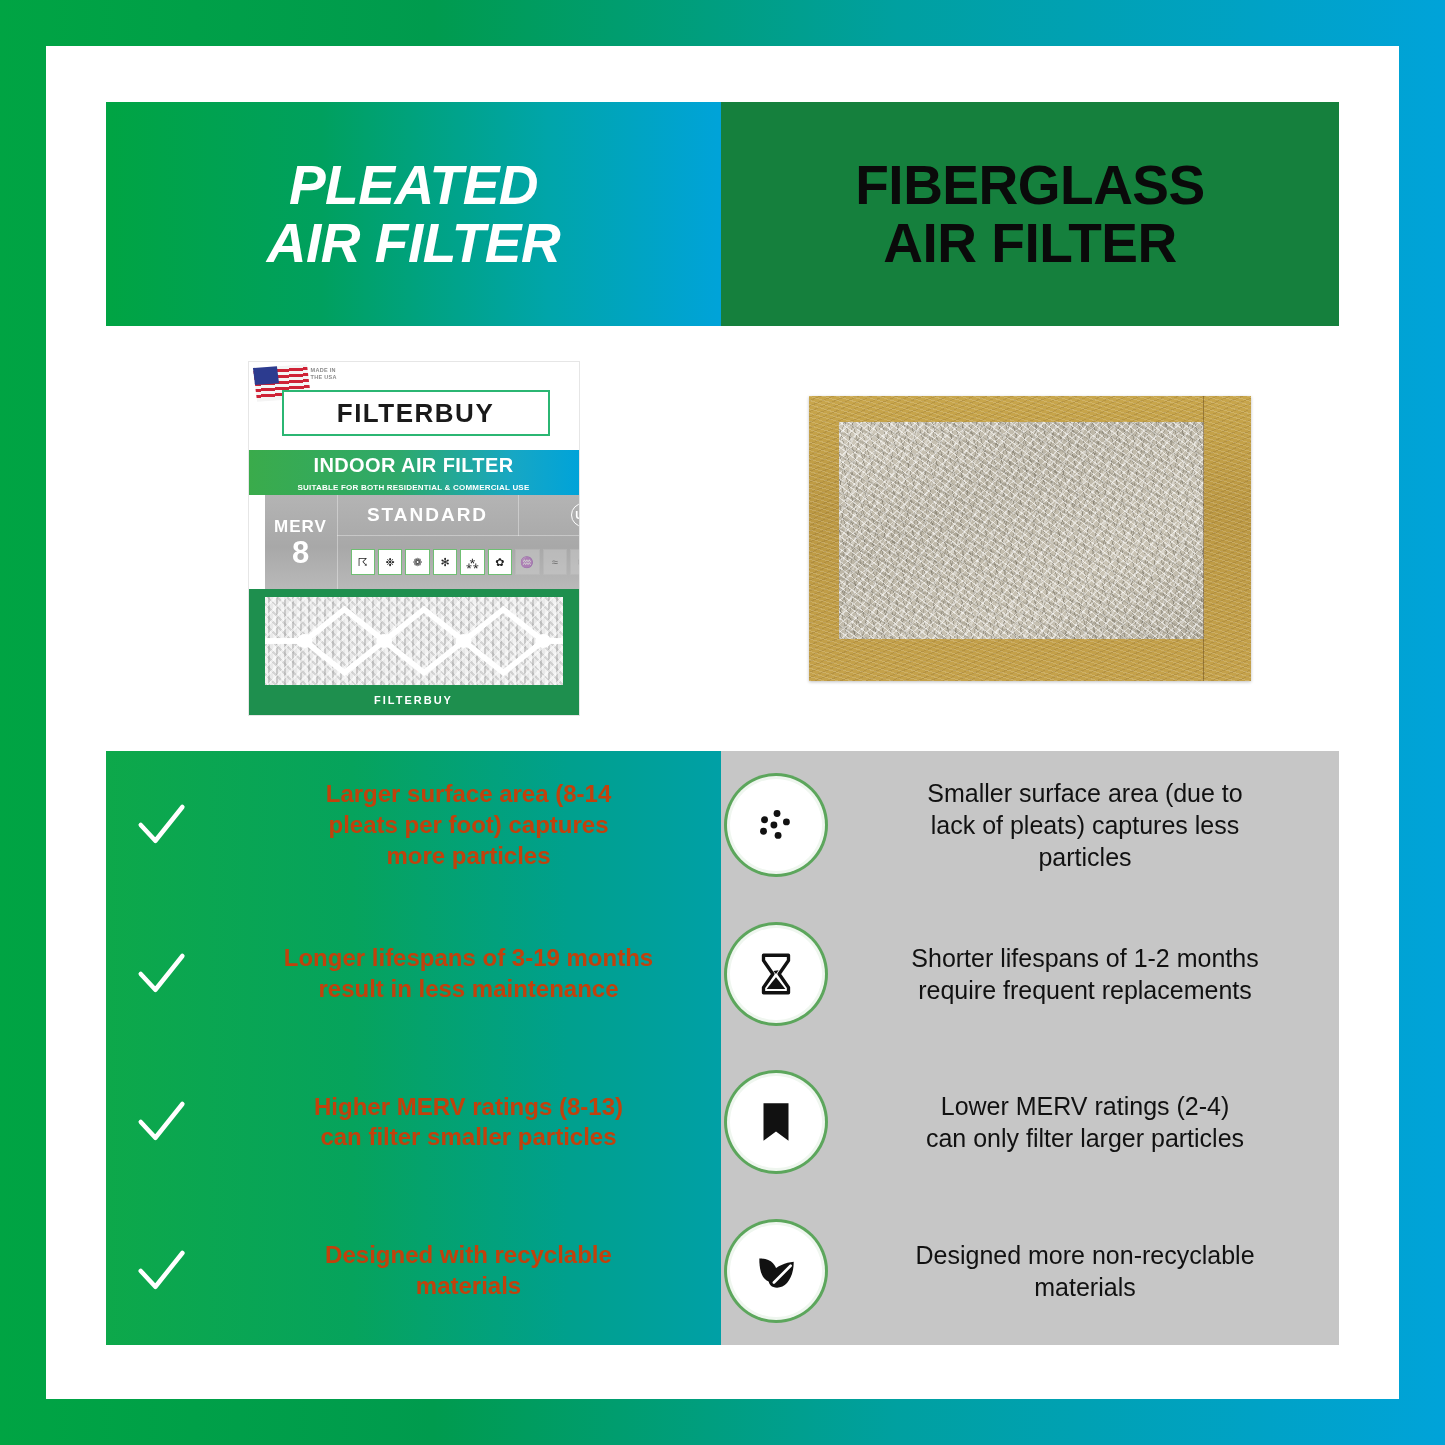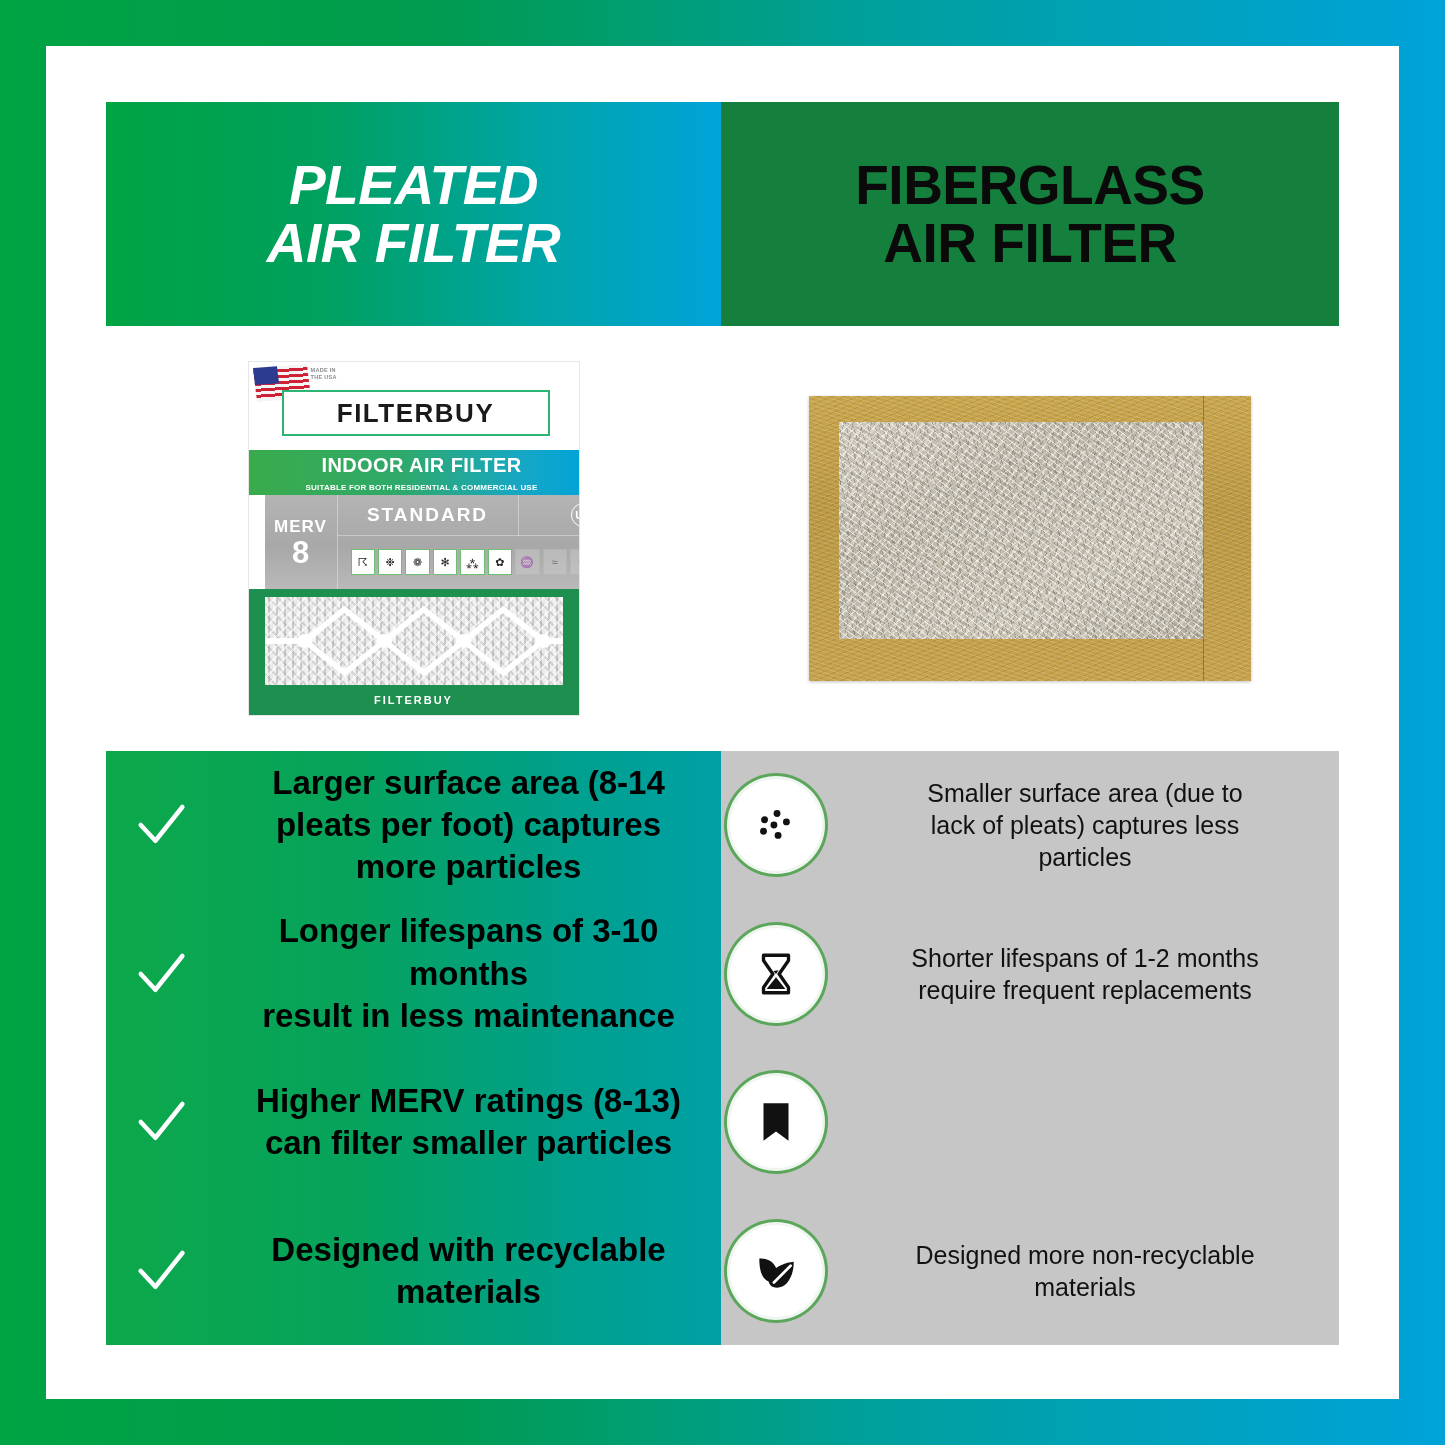"INDOOR AIR FILTER" .band-indoor { padding-left: 8px -> none }
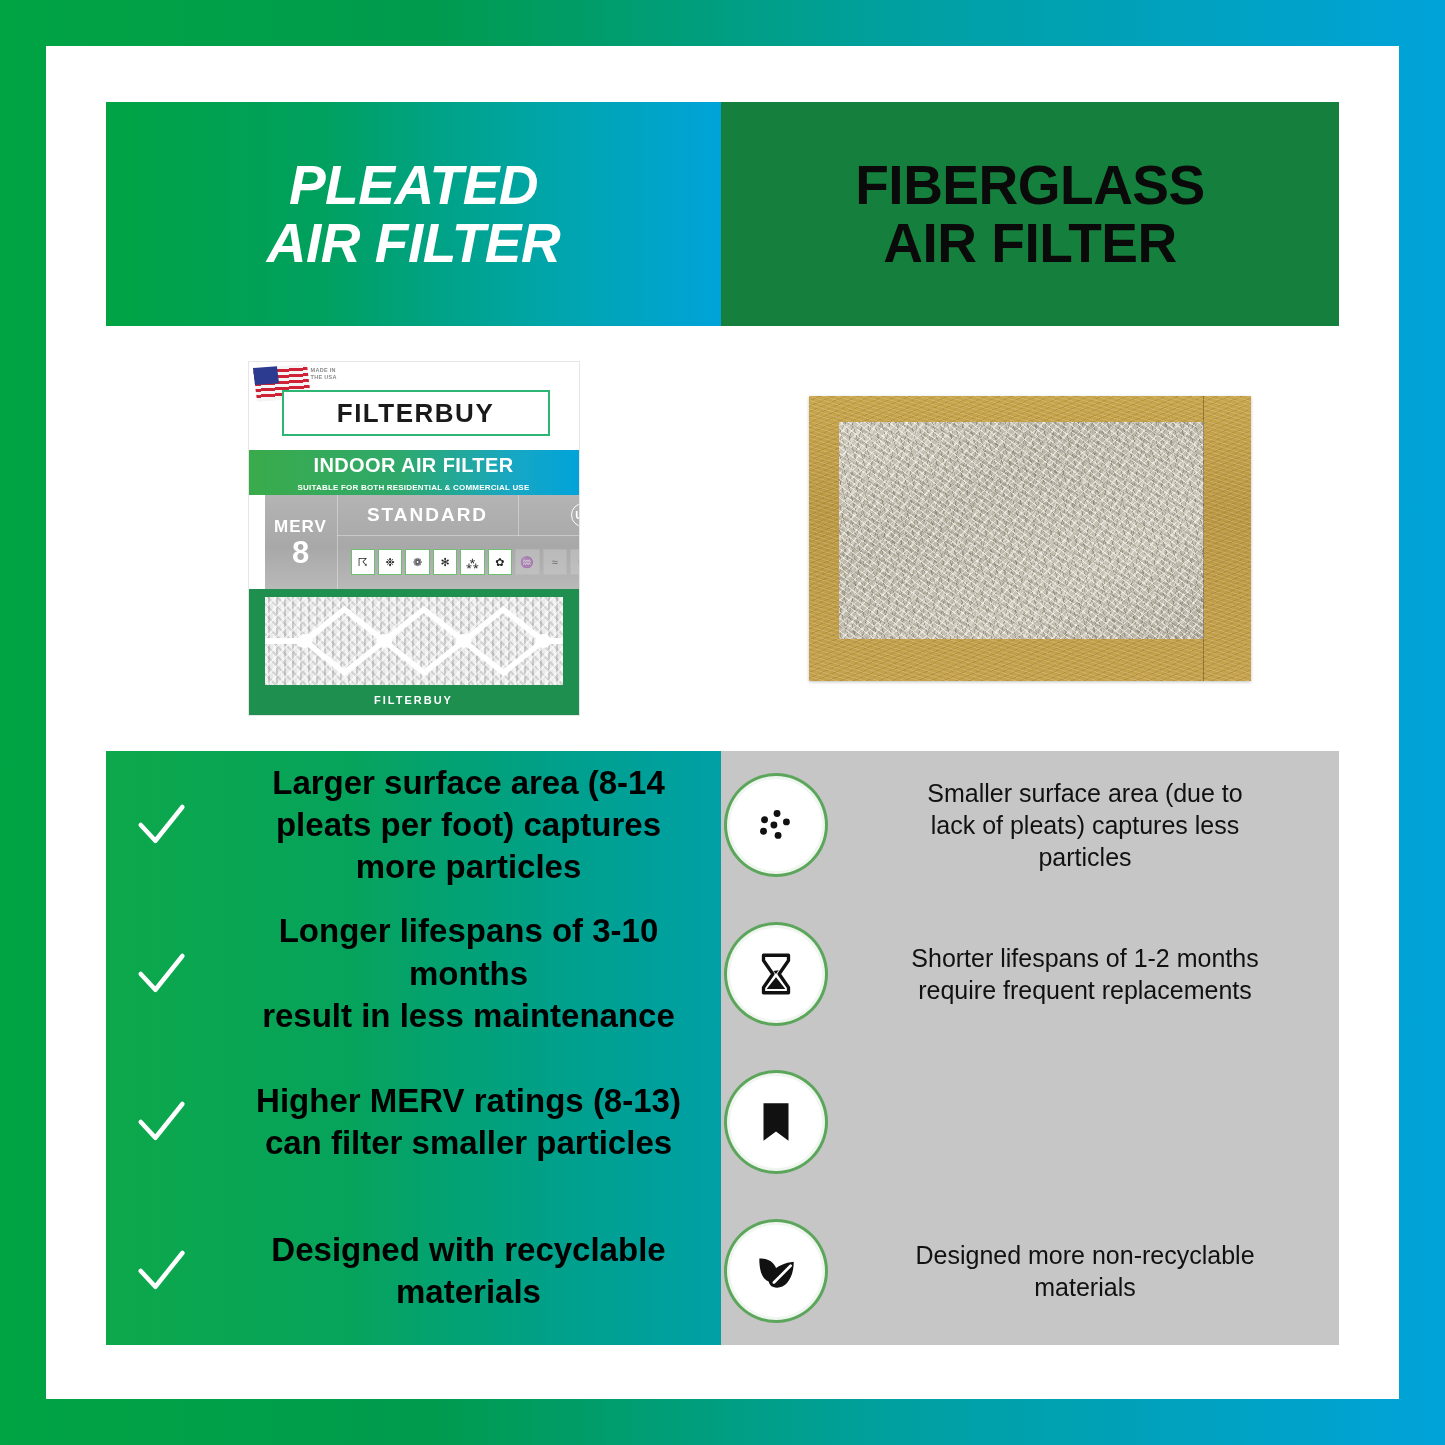"Larger surface area (8-14" .txt-left { color: #000000 -> #c2410c; font-size: 33px -> 24px }
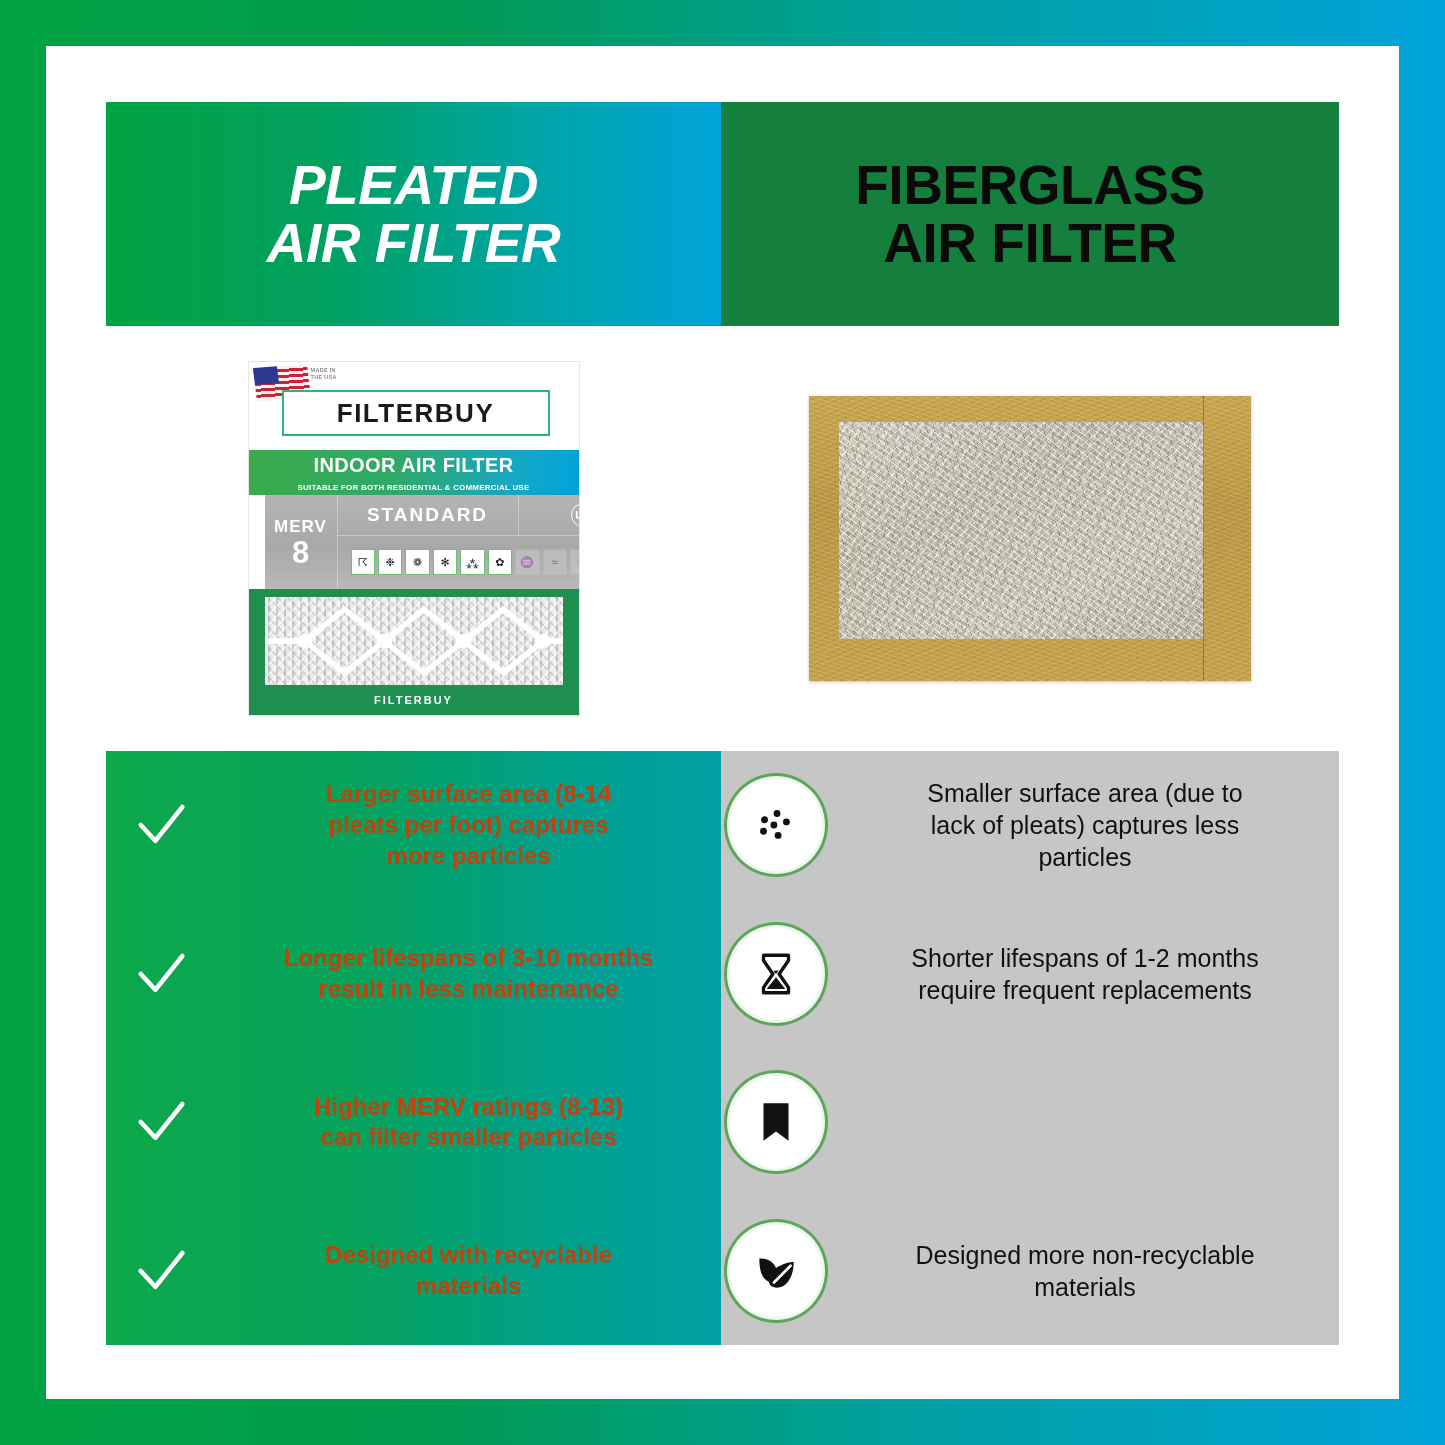"Longer lifespans of 3-10 months" div.txt-left { text: 3-10 -> 3-19 }
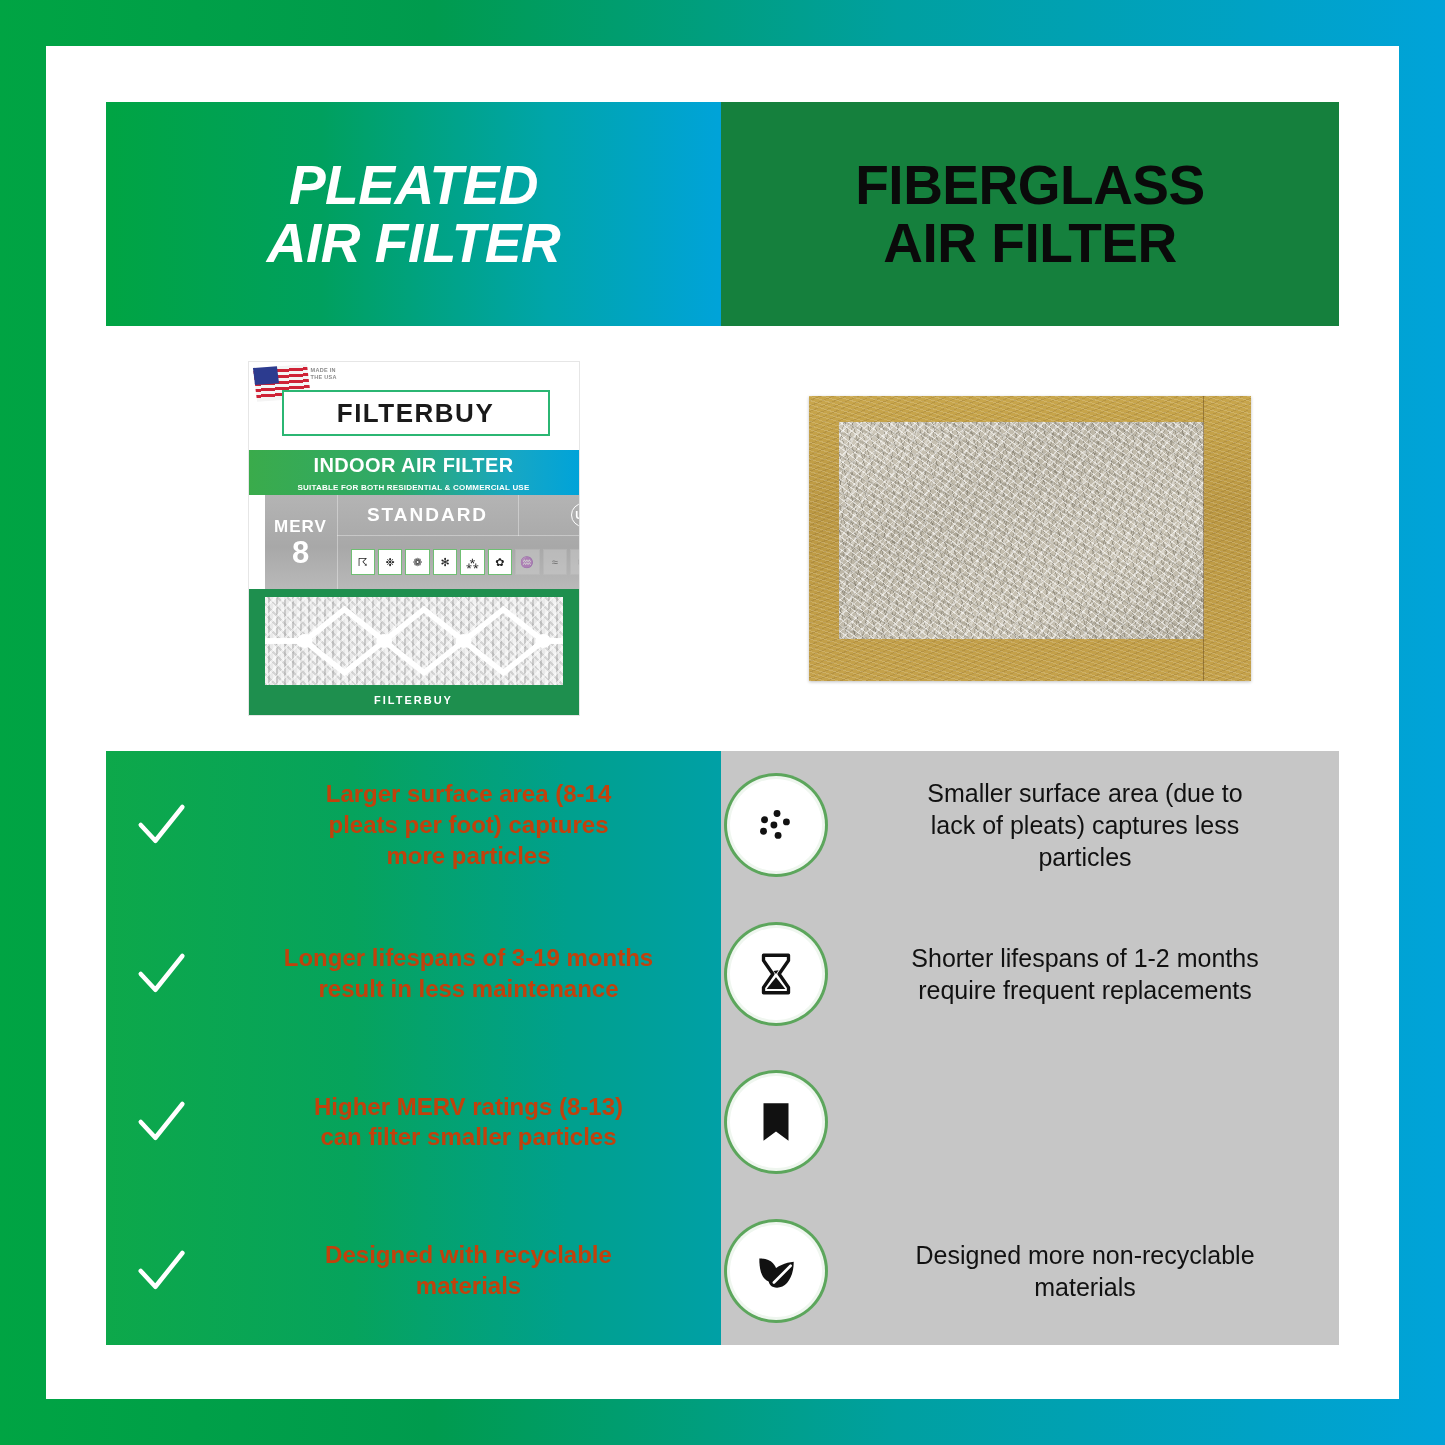"Lower MERV ratings (2-4)" div.txt-right { html: none -> <div>Lower MERV ratings (2-4) can only filter larger particles</div> }
